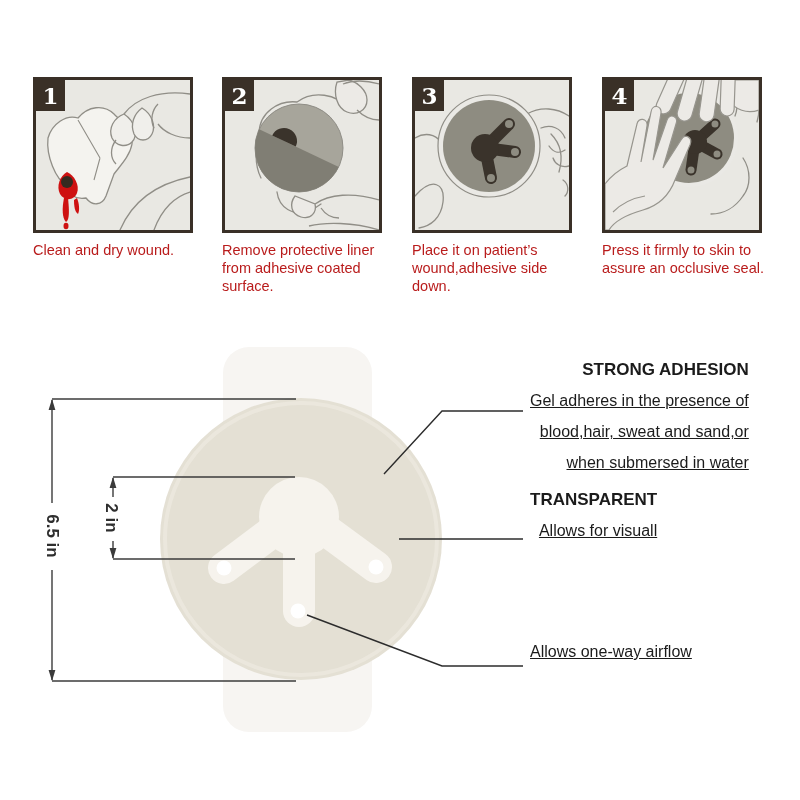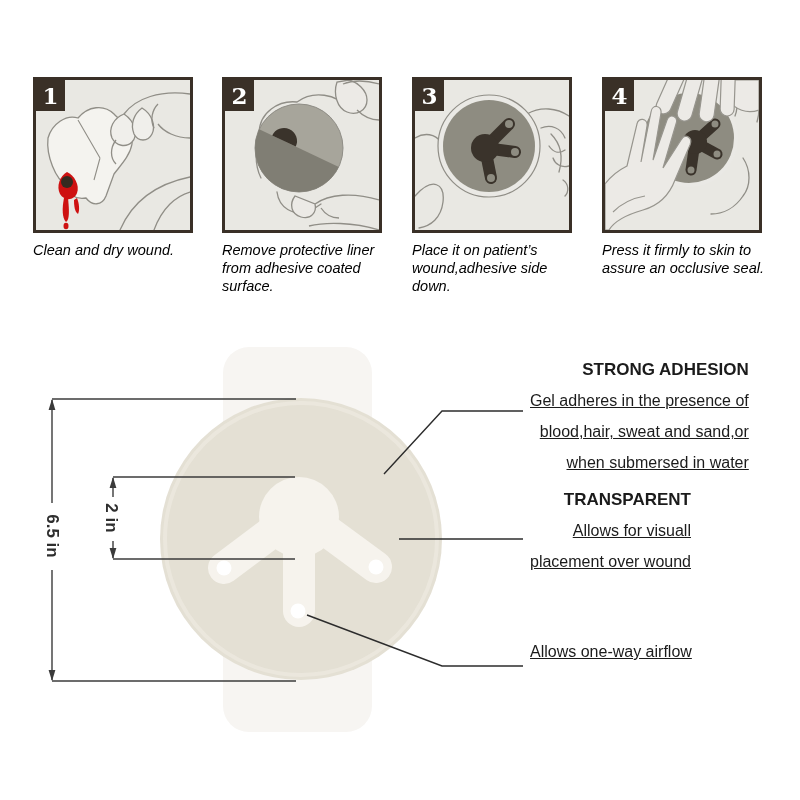"Clean and dry wound." .caption { color: #000000 -> #b91c1c; font-style: italic -> none }
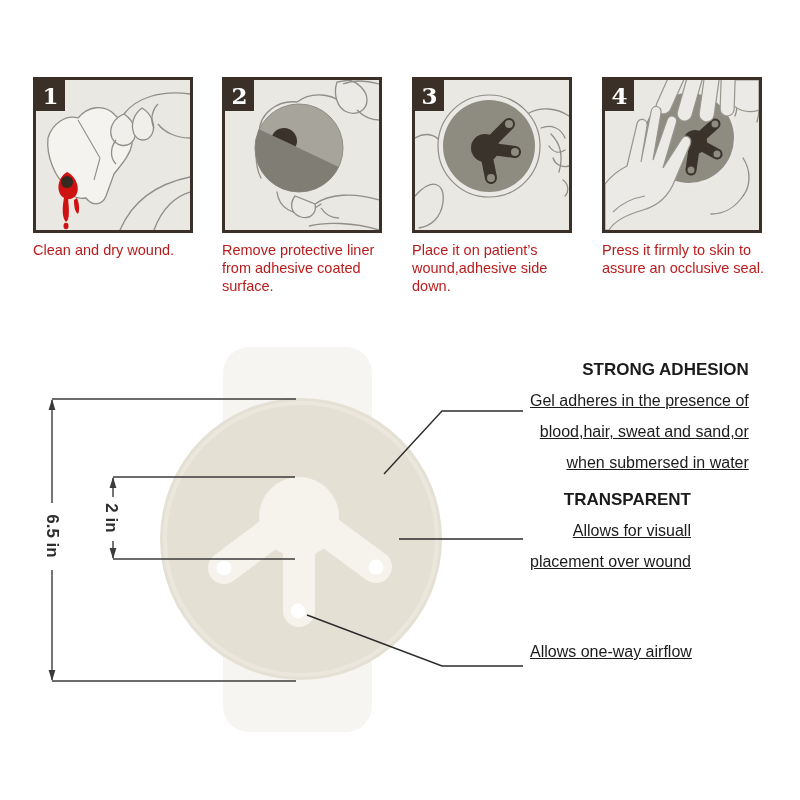"placement over wound" div.fline { html: <div>placement over wound</div> -> none }
